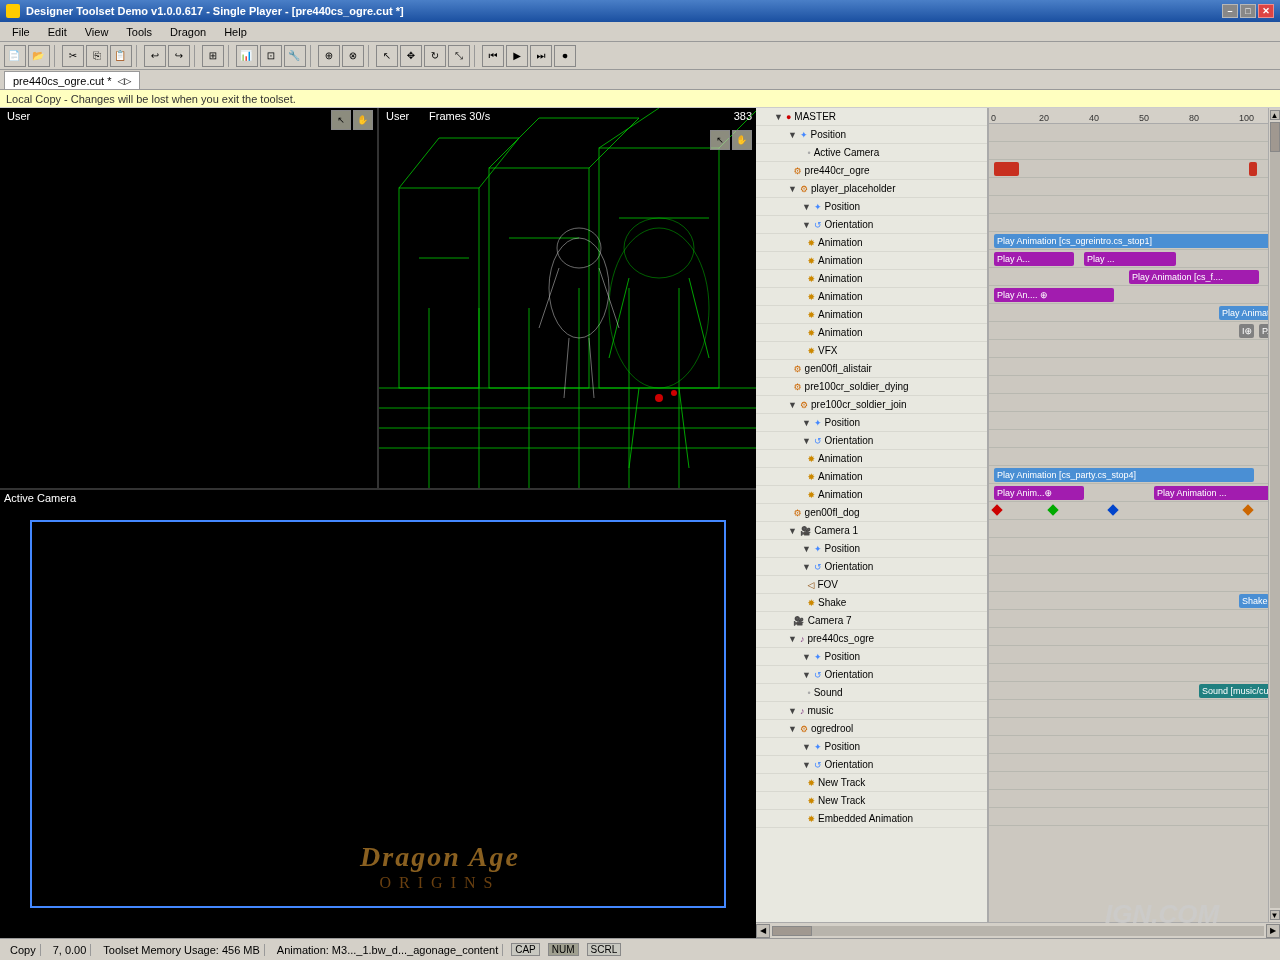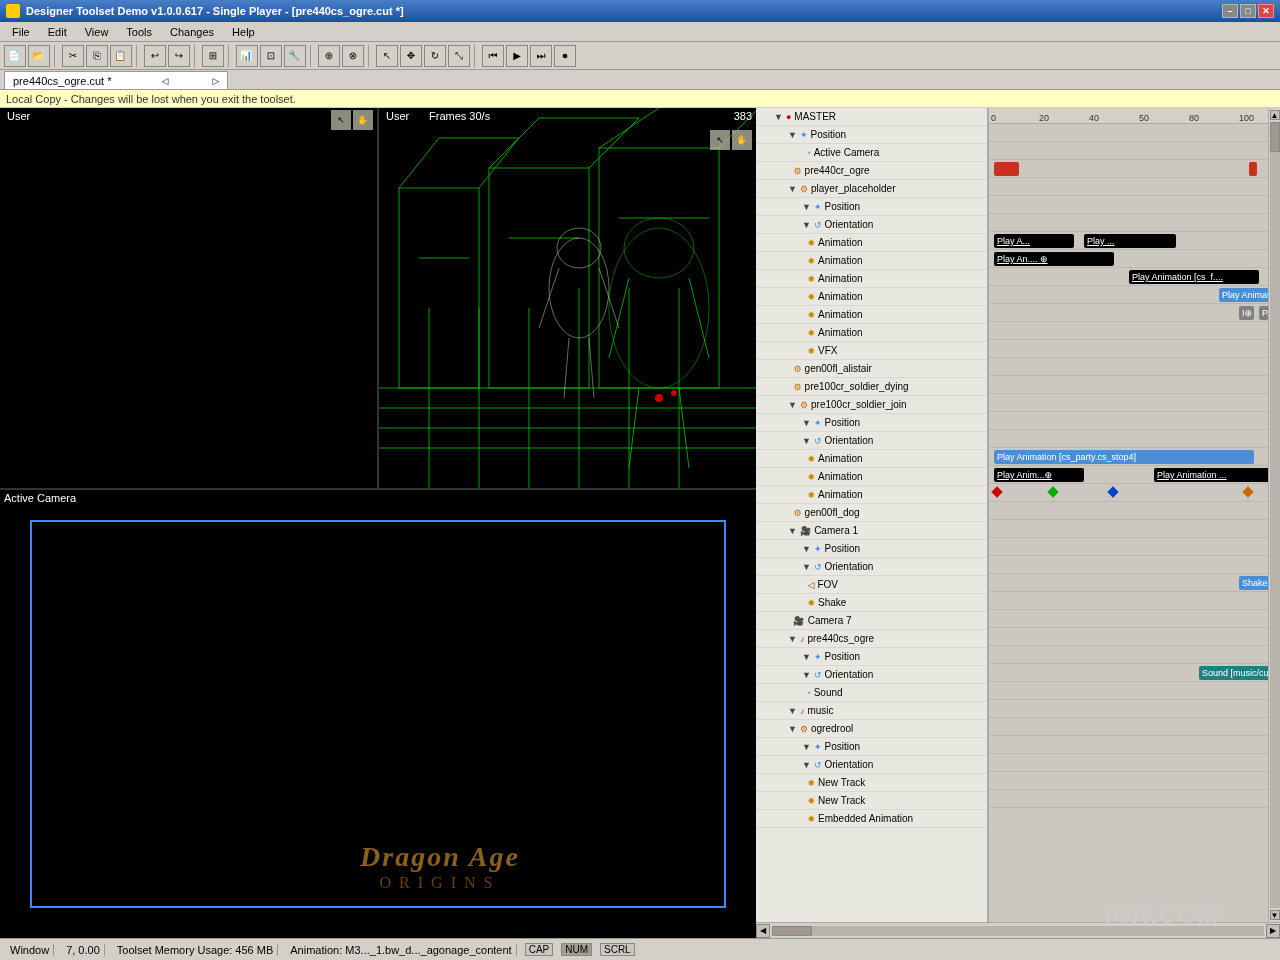"Changes" span.menu-item { text: Changes -> Dragon }
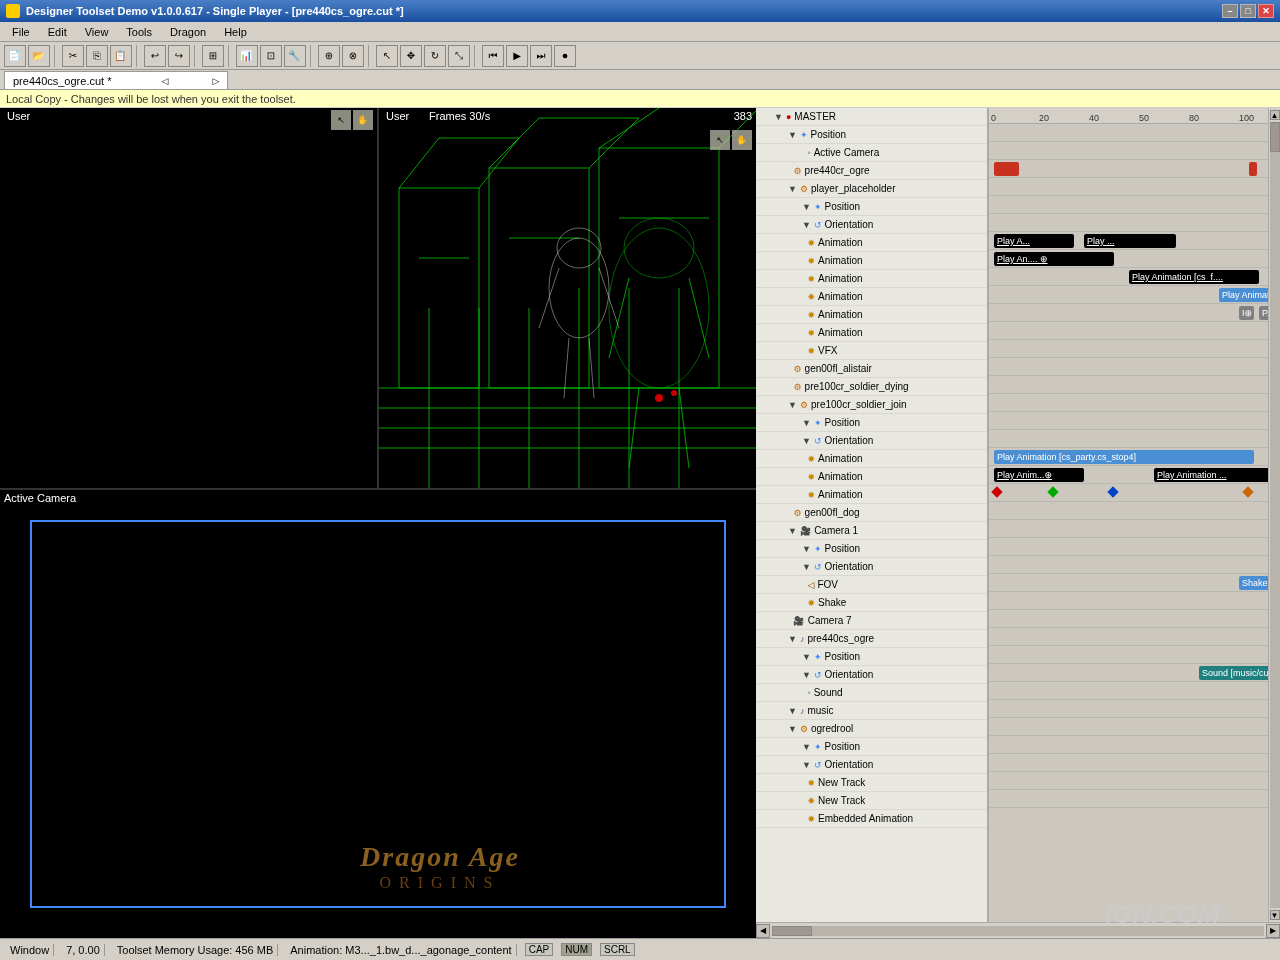"pre440cs_ogre.cut *" .tab { gap: 44px -> none }
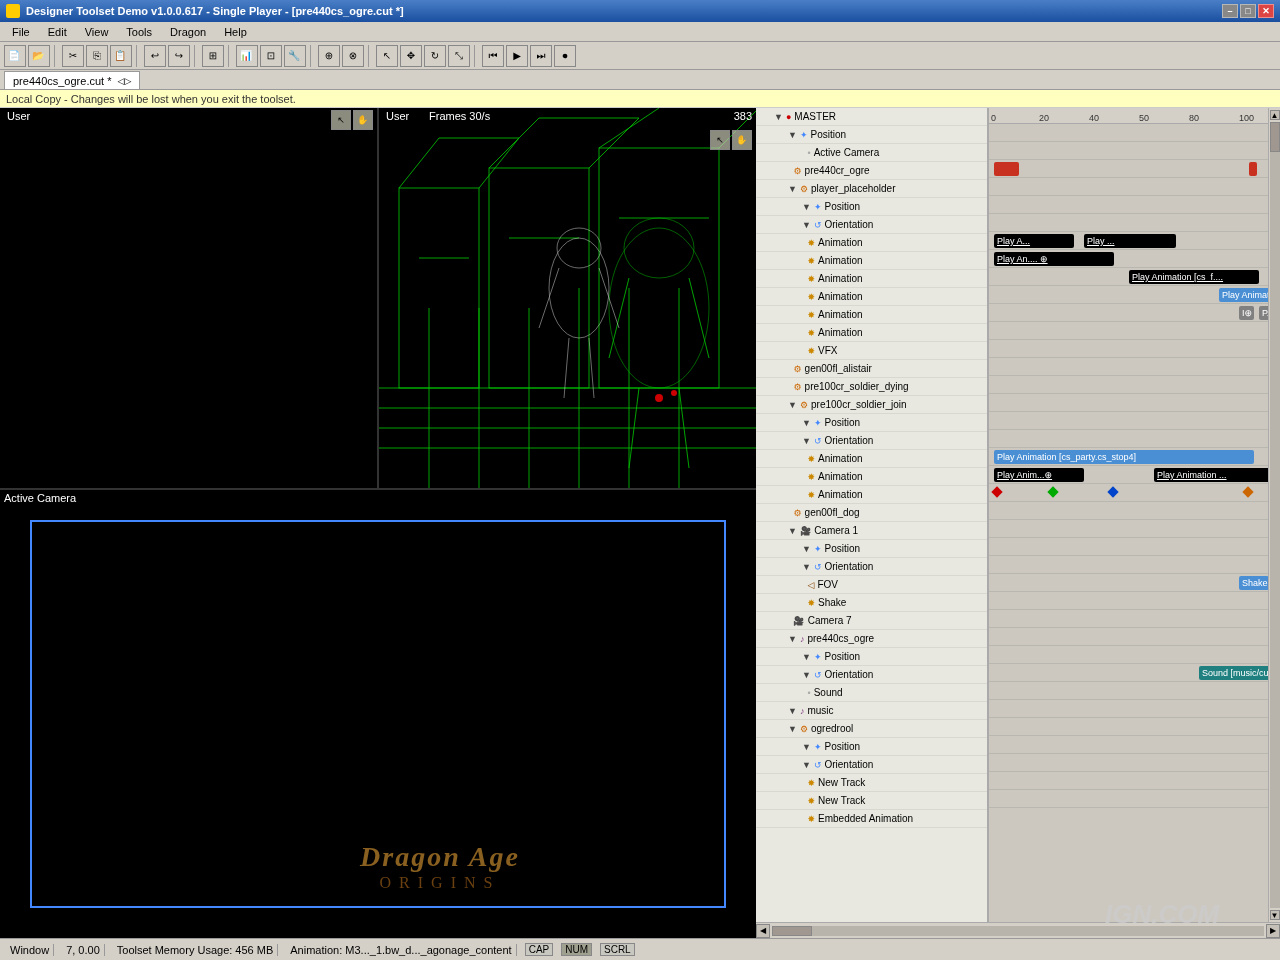"Play Animation [cs_ogreintro.cs_stop1]" div.timeline-row { html: none -> <div> <div>Play Animation [cs_ogreintro.cs_stop1]</div> </div> }
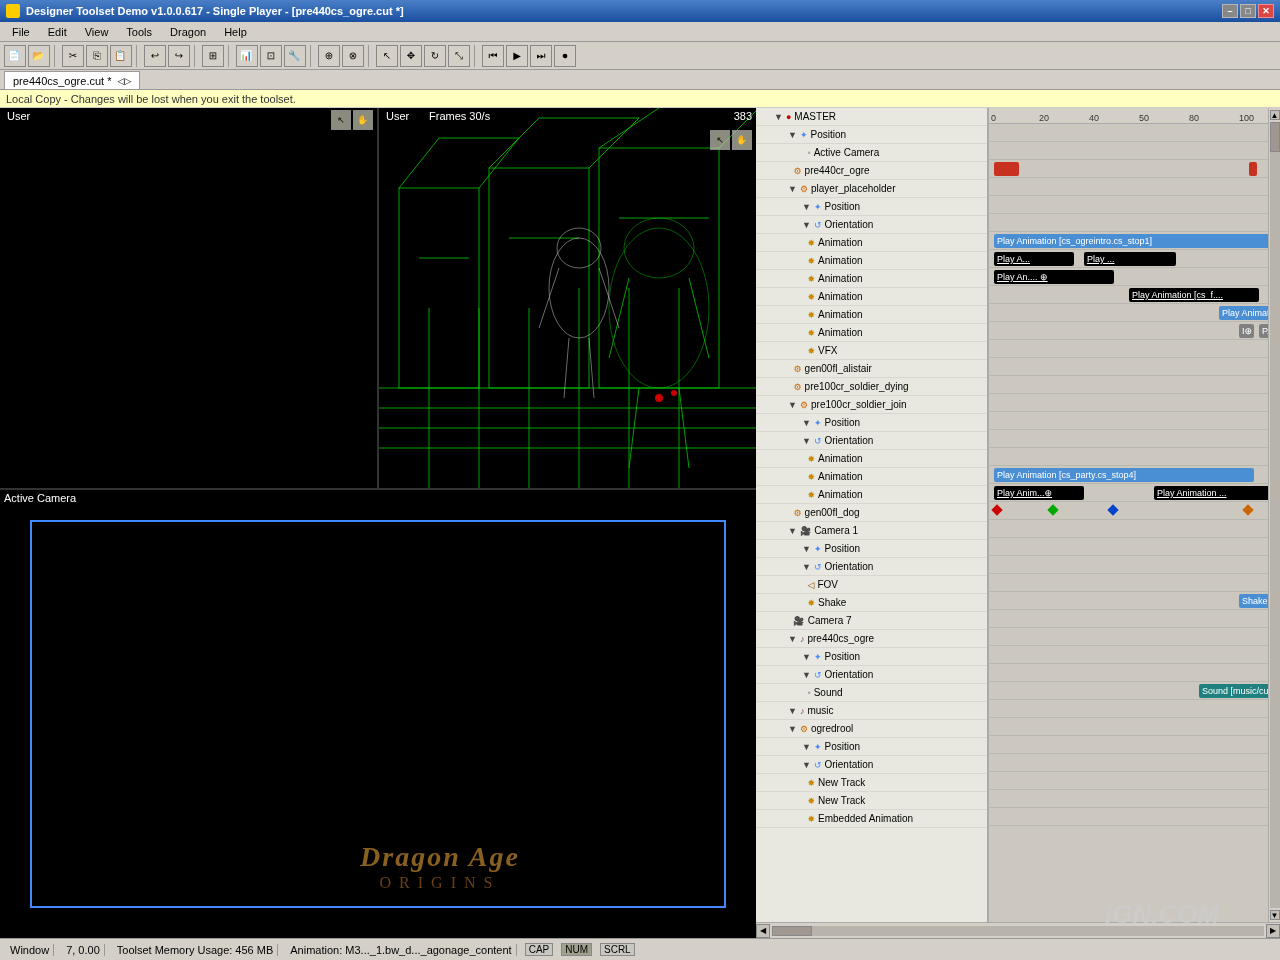"Play A..." .kf-green { background: #000000 -> #a21caf; text-decoration: underline -> none }
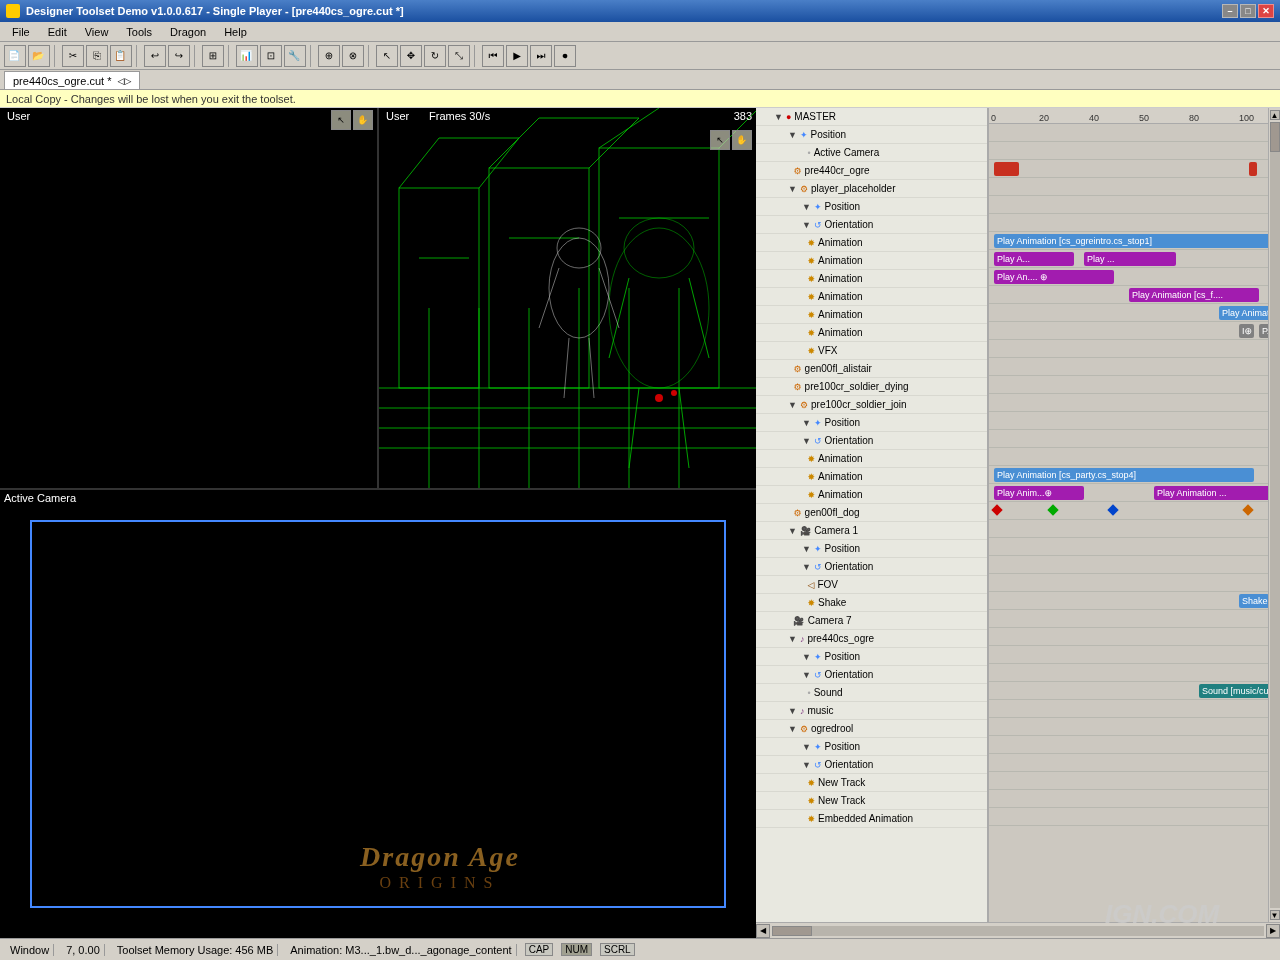"Play An.... ⊕" div.timeline-row { order: before "Play Animation [cs_f...." -> after "Play Animation [cs_f...." }
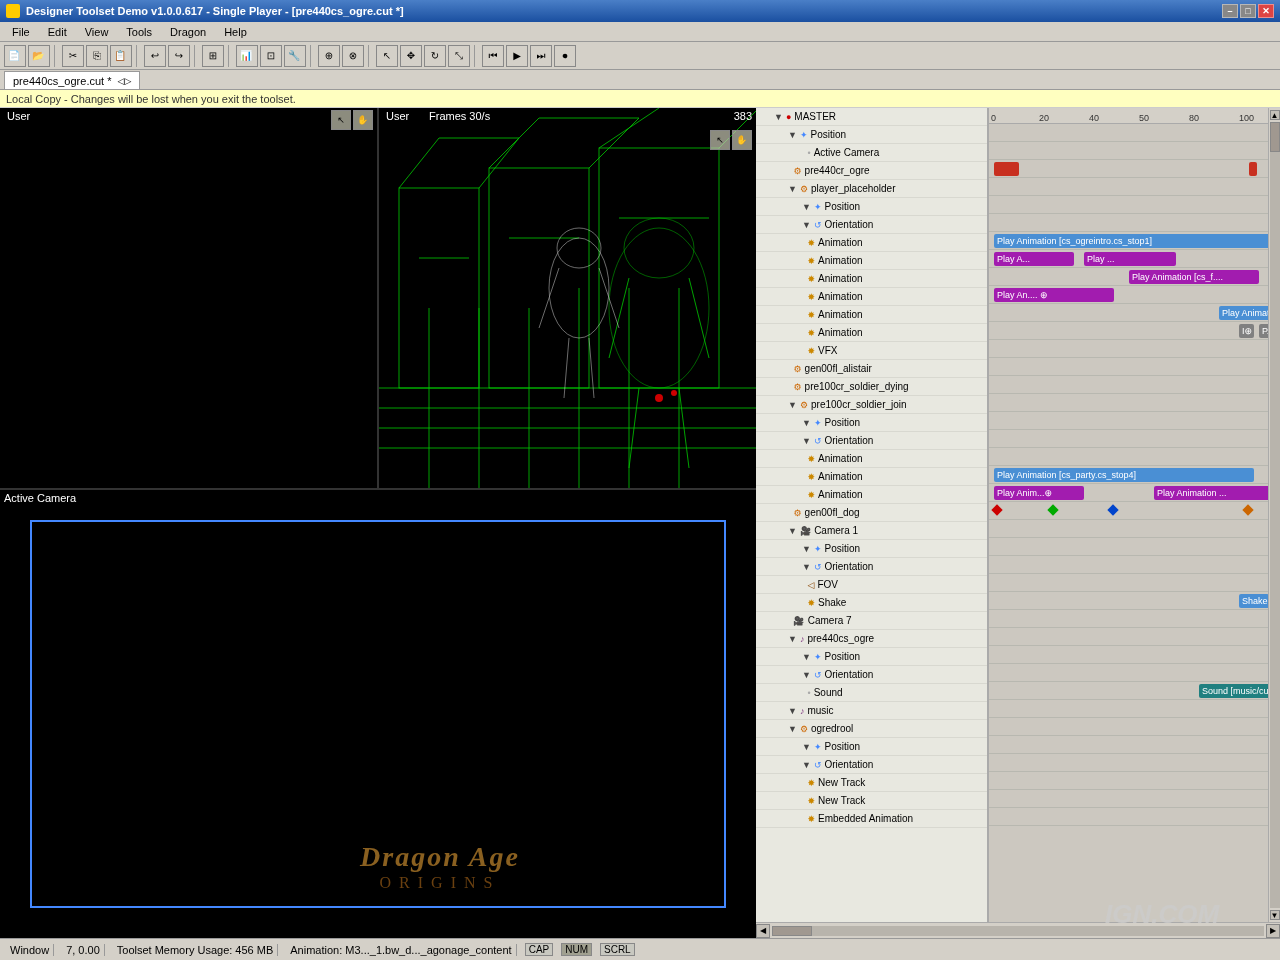"Window" span.status-item { text: Window -> Copy }
